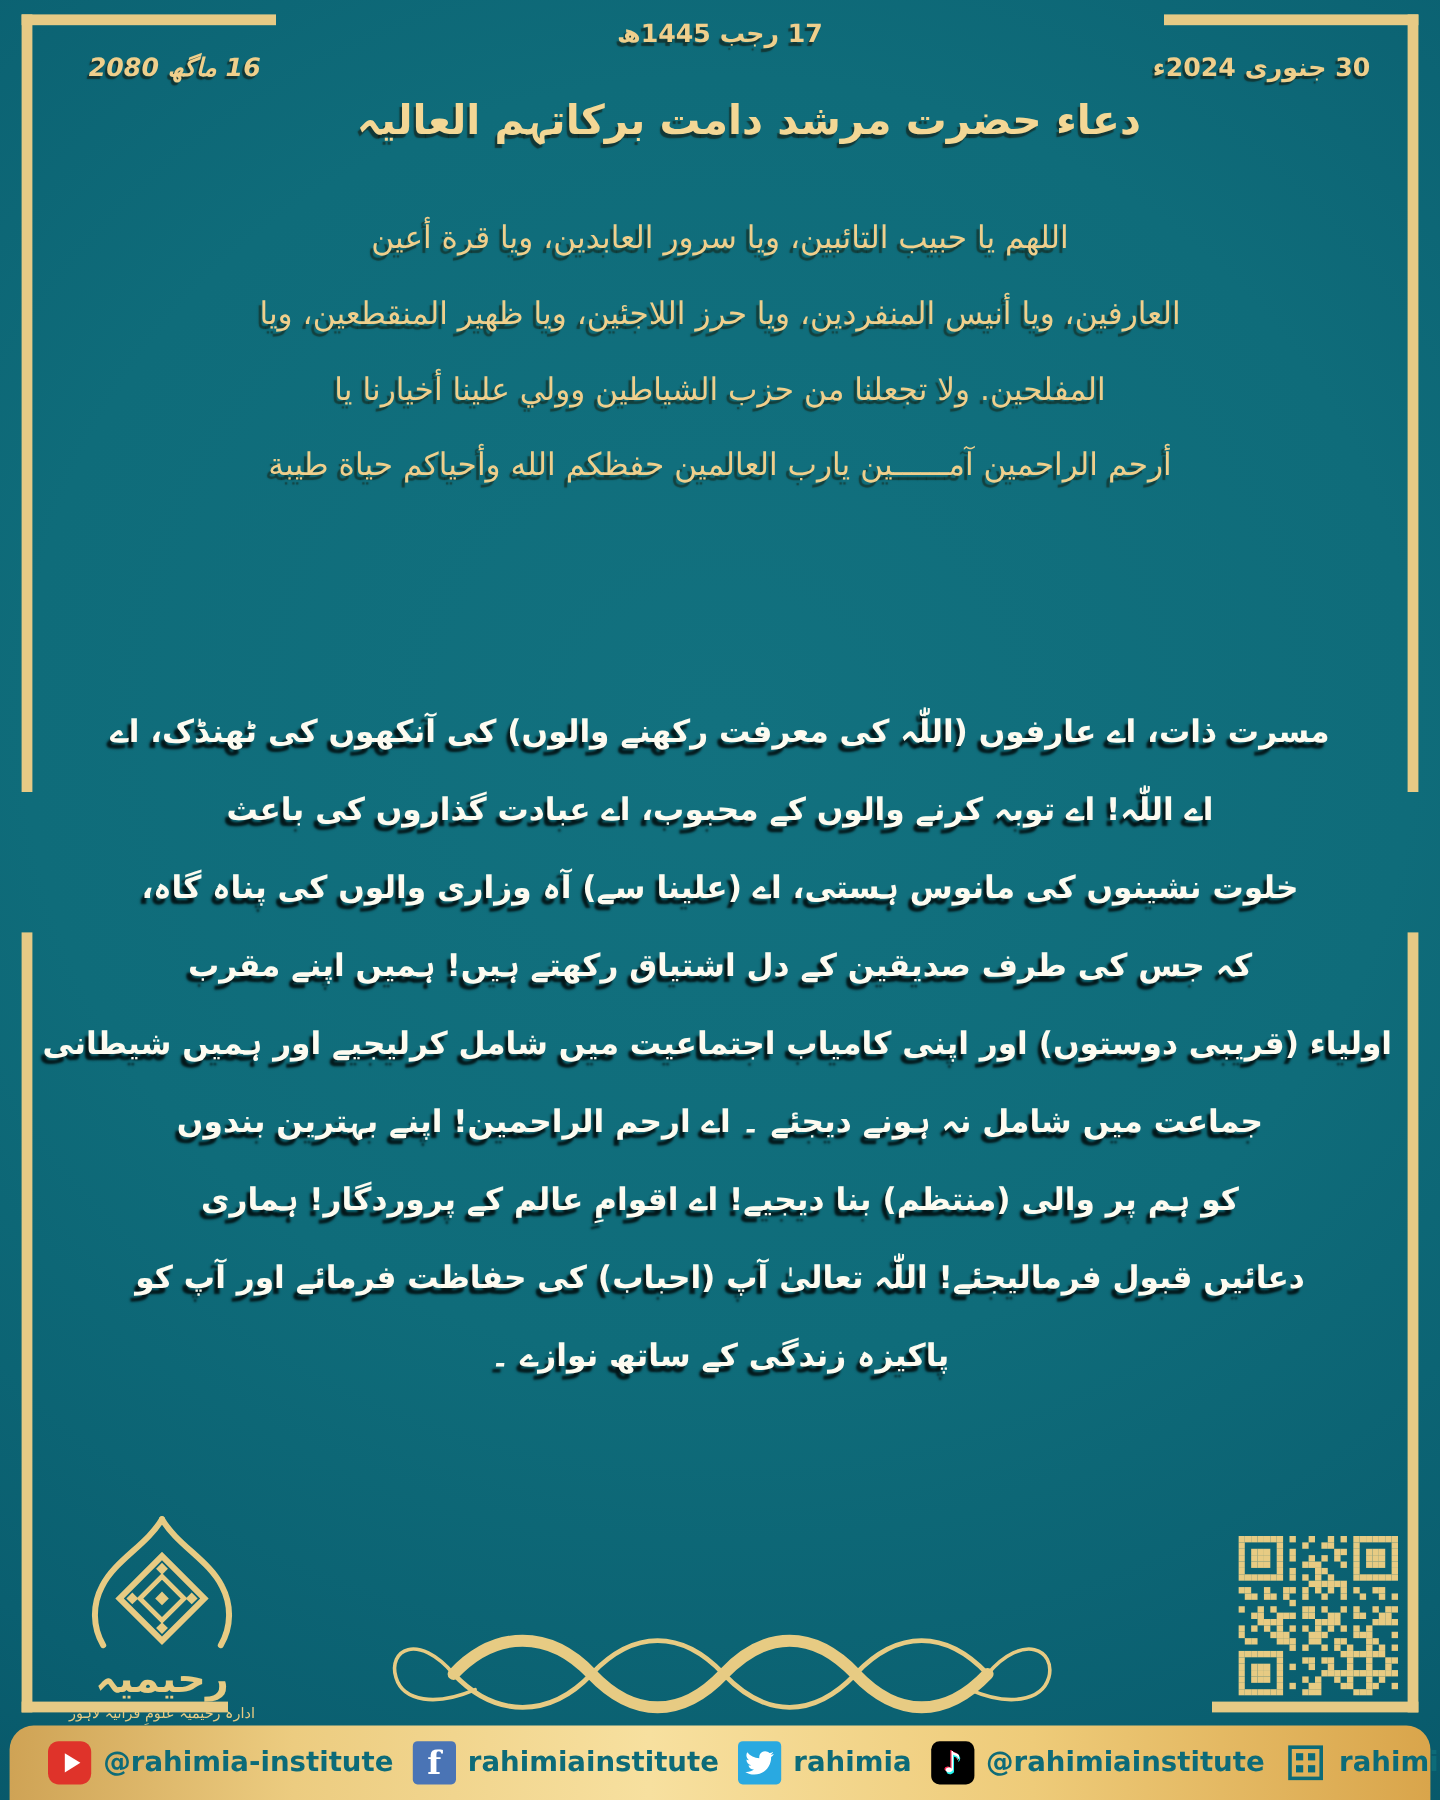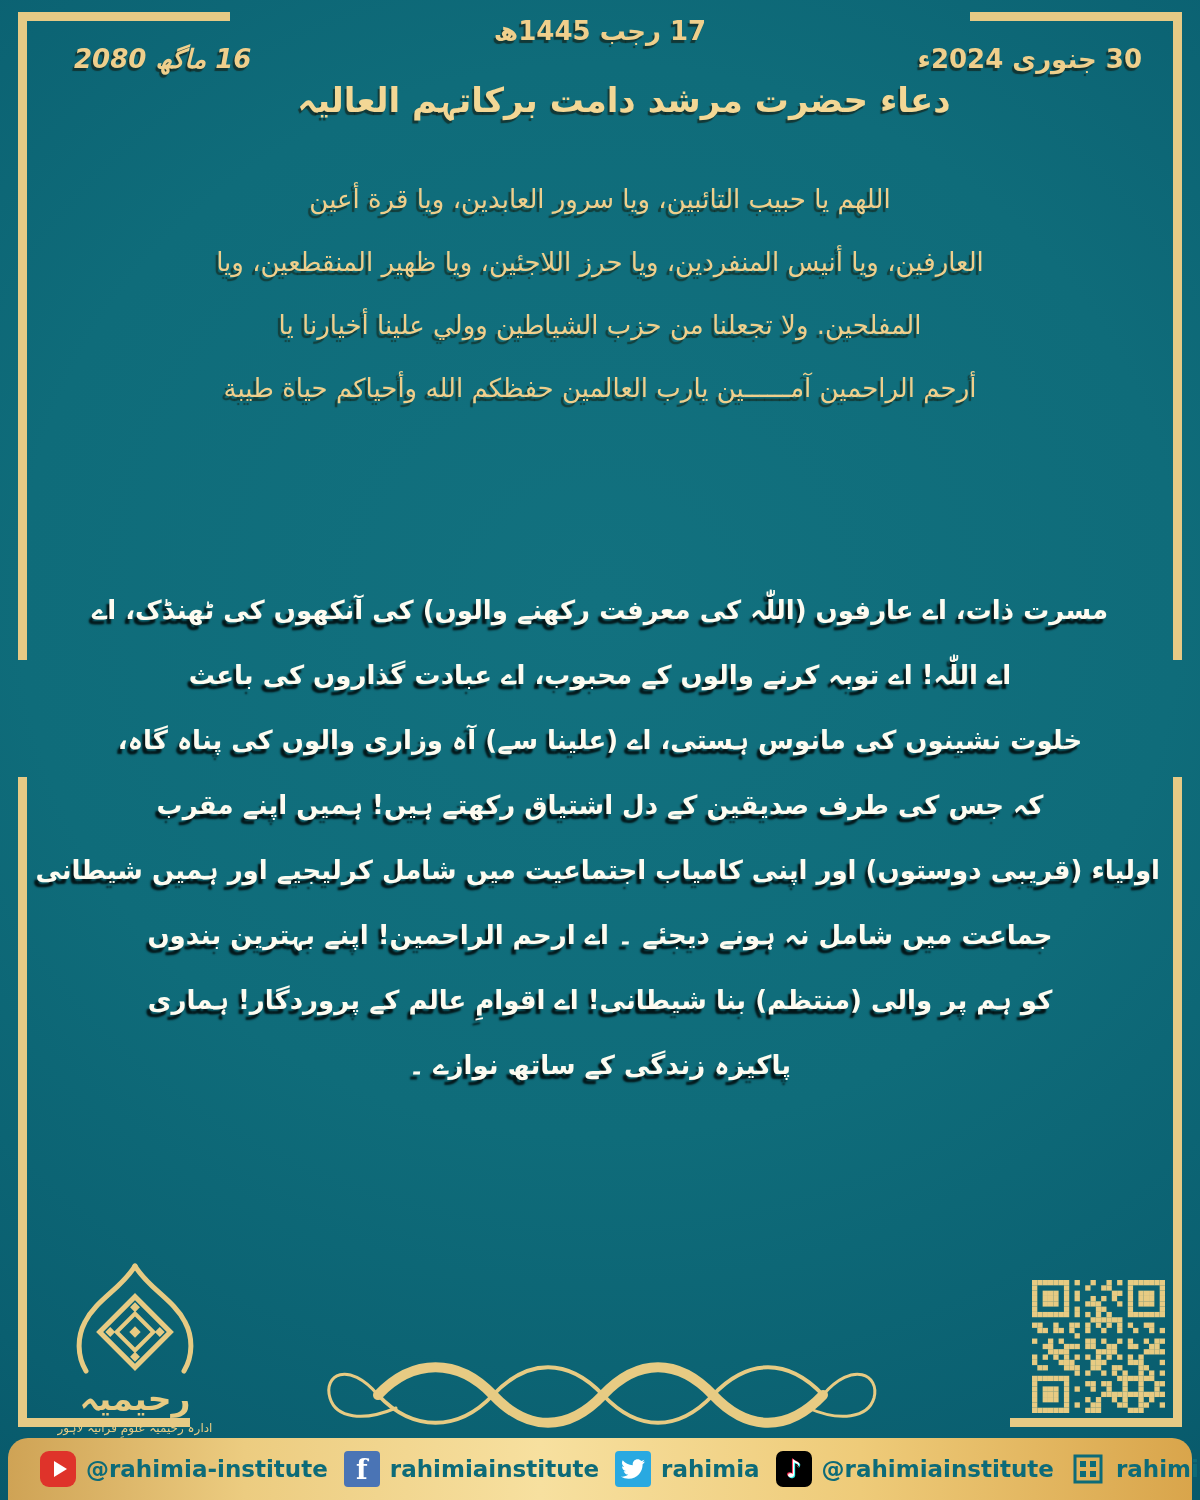"17 رجب 1445ھ" .date { font-size: 26px -> 21px }
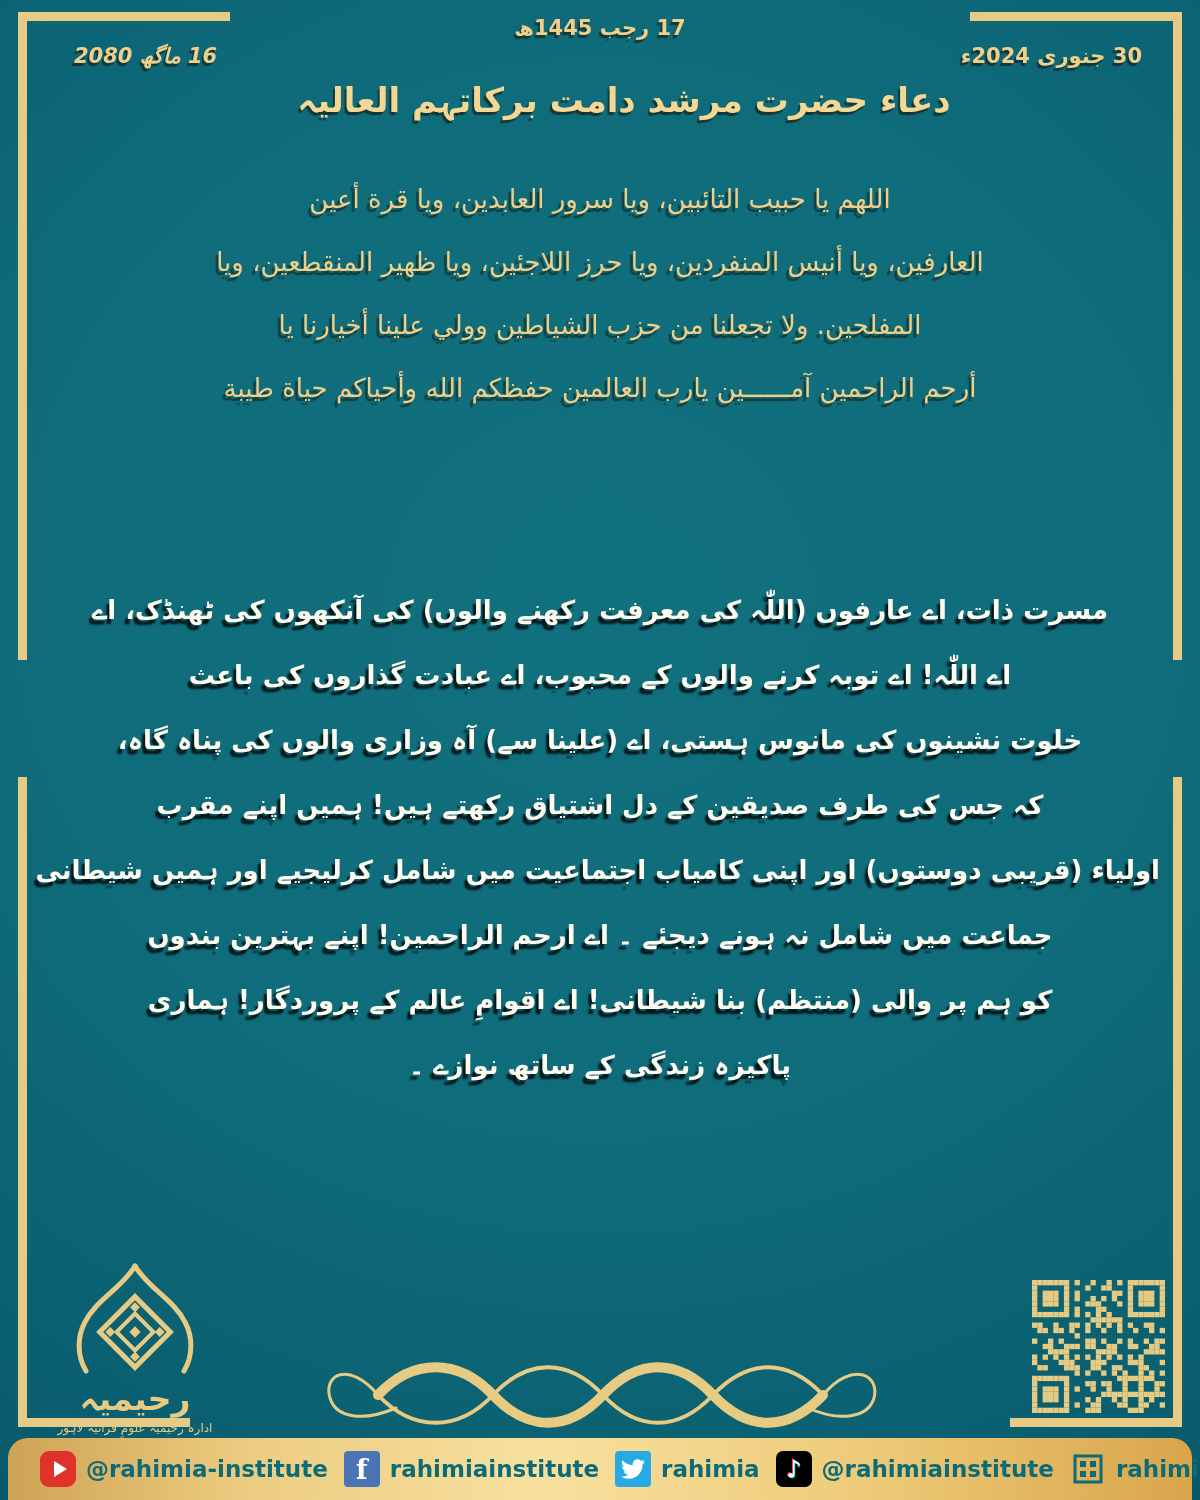"کو ہم پر والی (منتظم)" div.uline { text: شیطانی -> دیجیے }
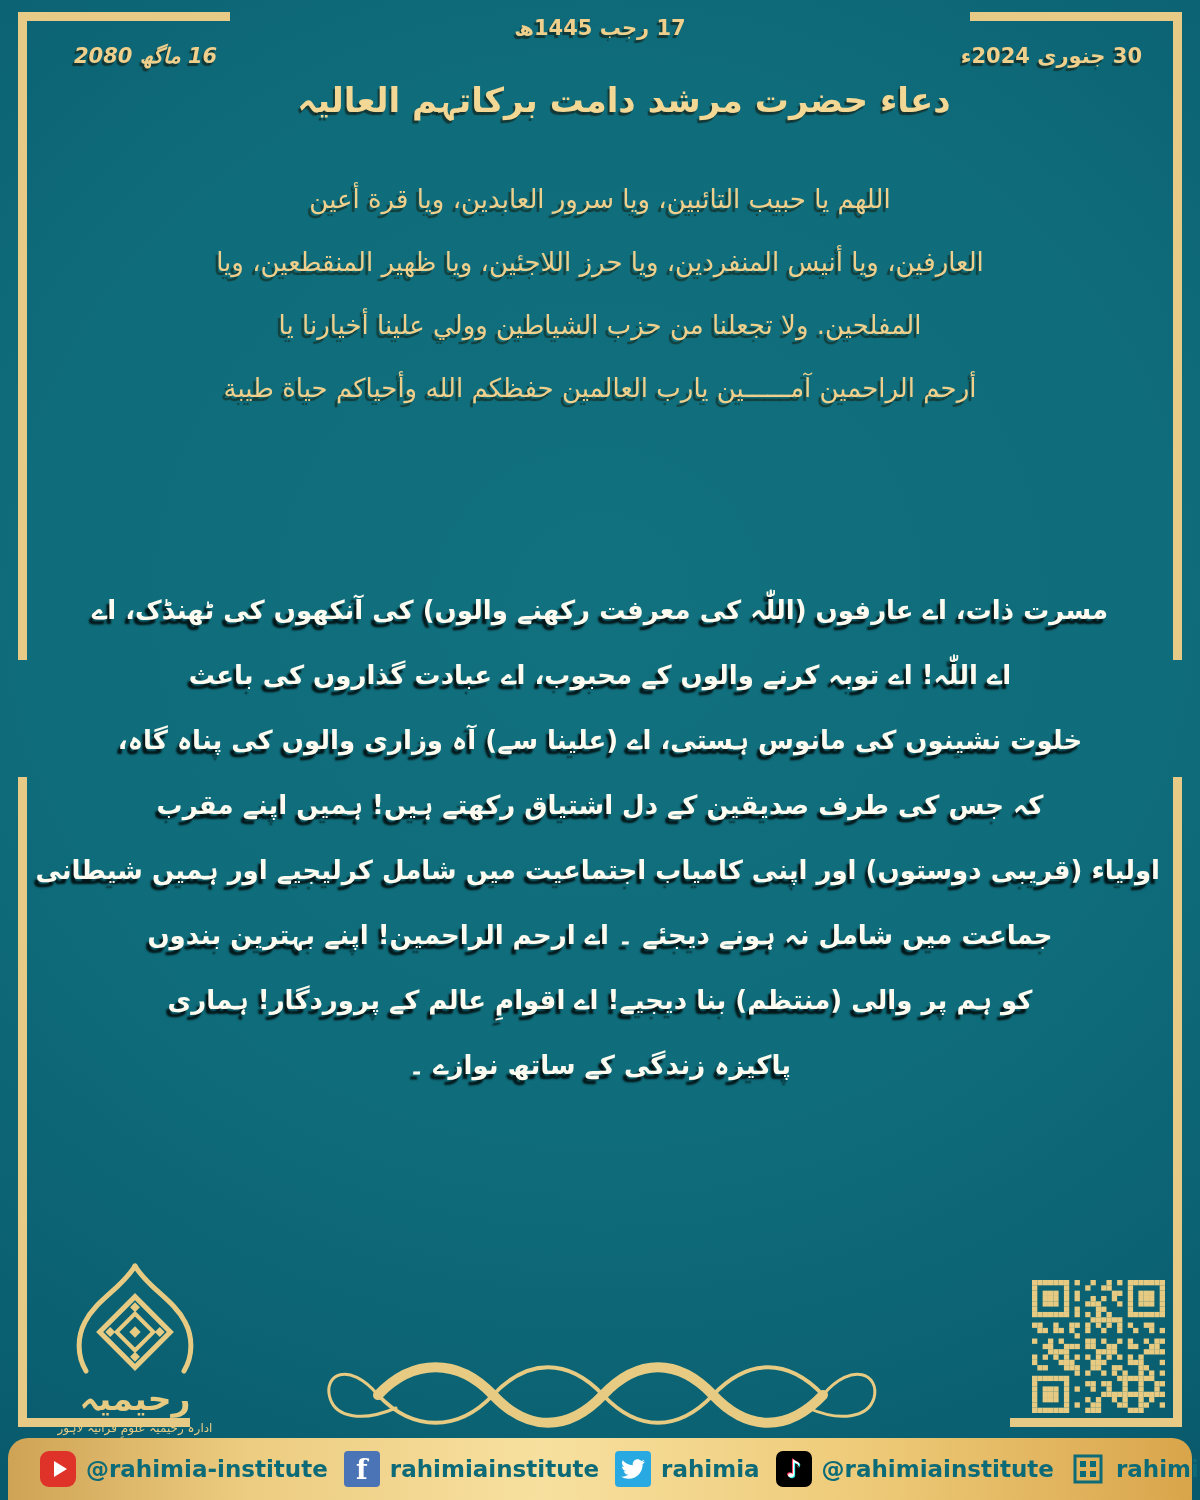"دعائیں قبول فرمالیجئے! اللّٰہ تعالیٰ" div.uline { html: none -> <div>دعائیں قبول فرمالیجئے! اللّٰہ تعالیٰ آپ (احباب) کی حفاظت فرمائے اور آپ کو</div> }
